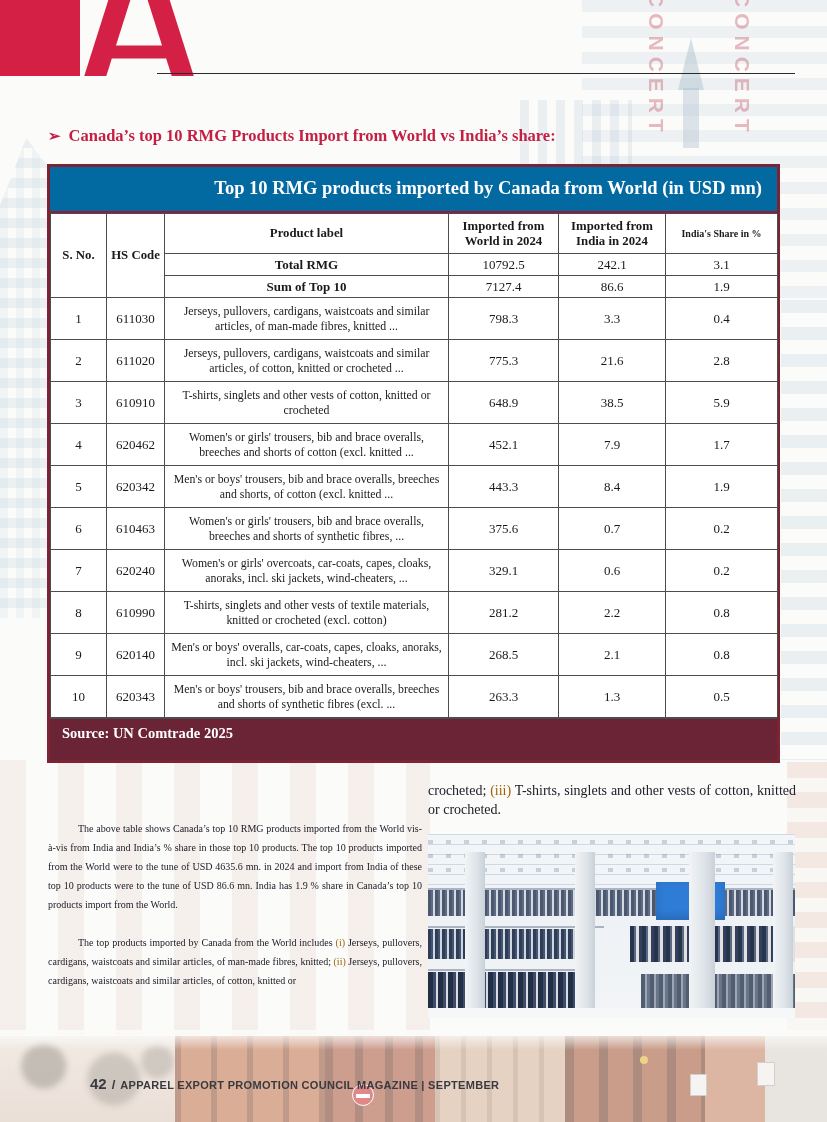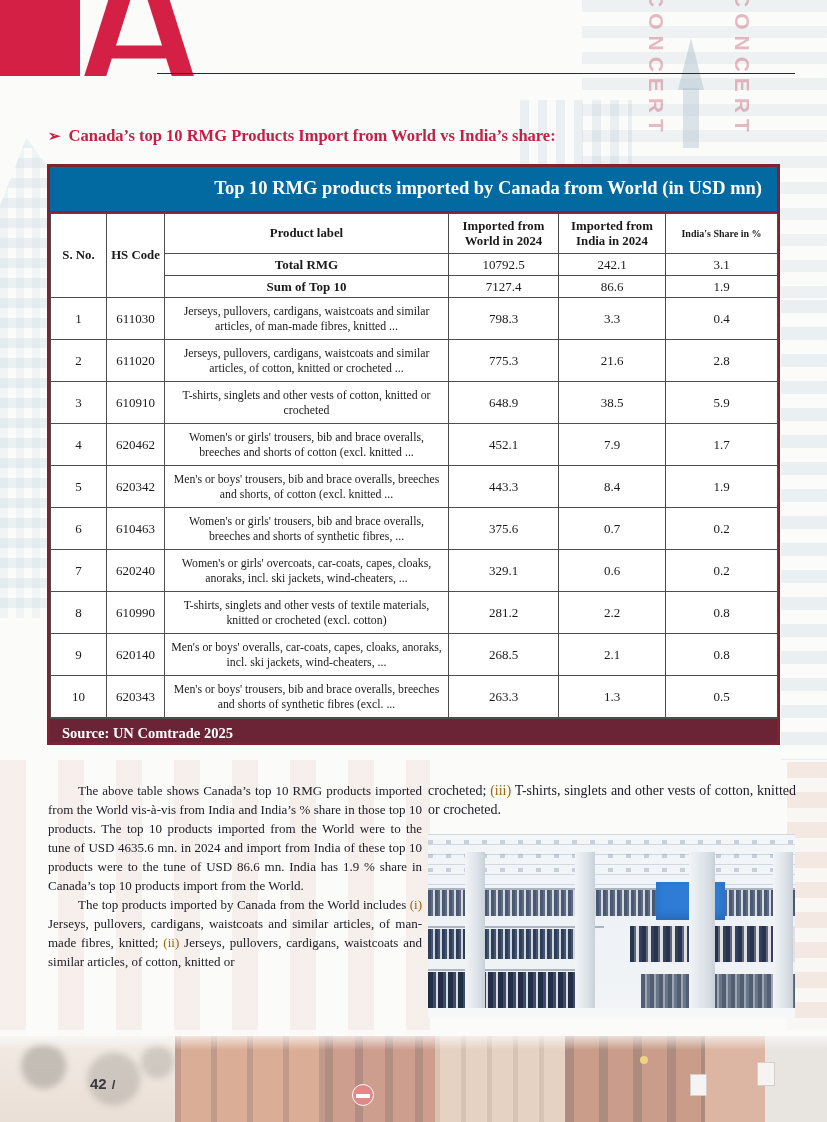"Source: UN Comtrade 2025" .table-source { padding: 6px 0 0 12px -> 6px 0 18px 12px }
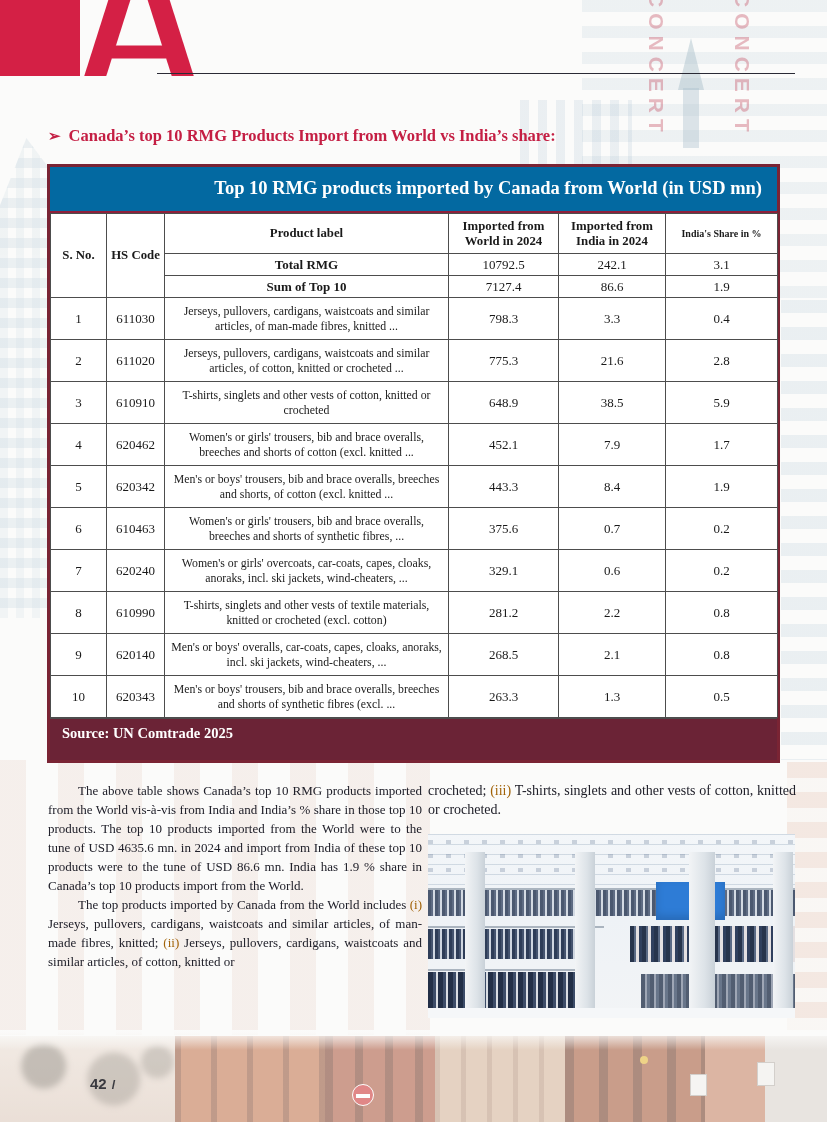"The above table shows Canada’s" .col-left { font-size: 13px -> 10px; top: 781px -> 819px }
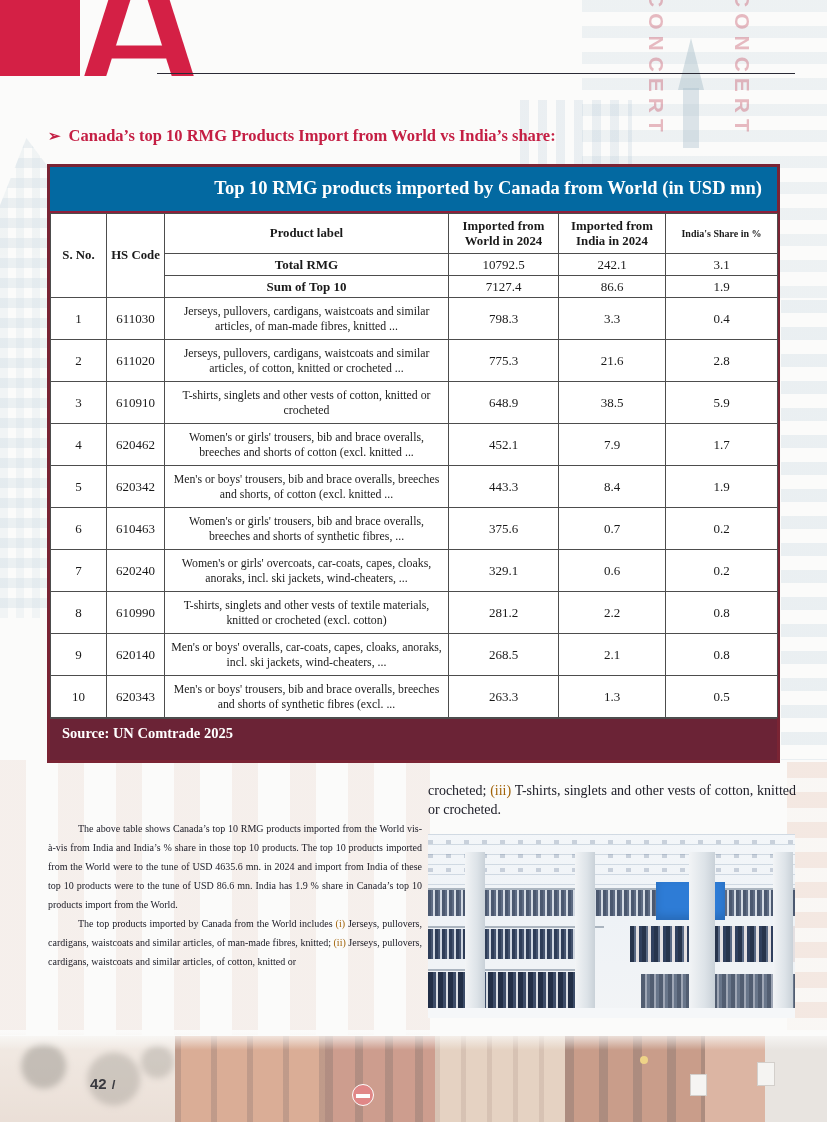"The top products imported by" .col-left p + p { margin-top: none -> 19px }
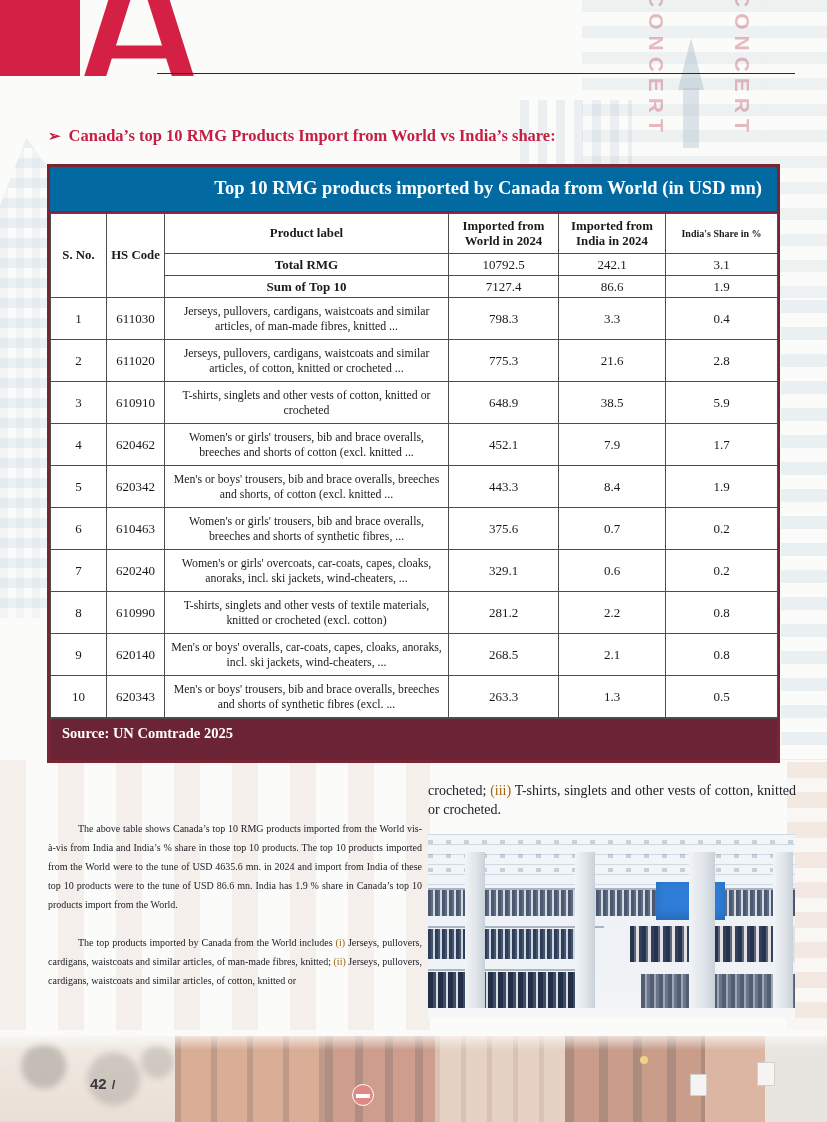"APPAREL EXPORT PROMOTION COUNCIL" span.mag { html: none -> <span>APPAREL EXPORT PROMOTION COUNCIL MAGAZINE | SEPTEMBER</span> }
